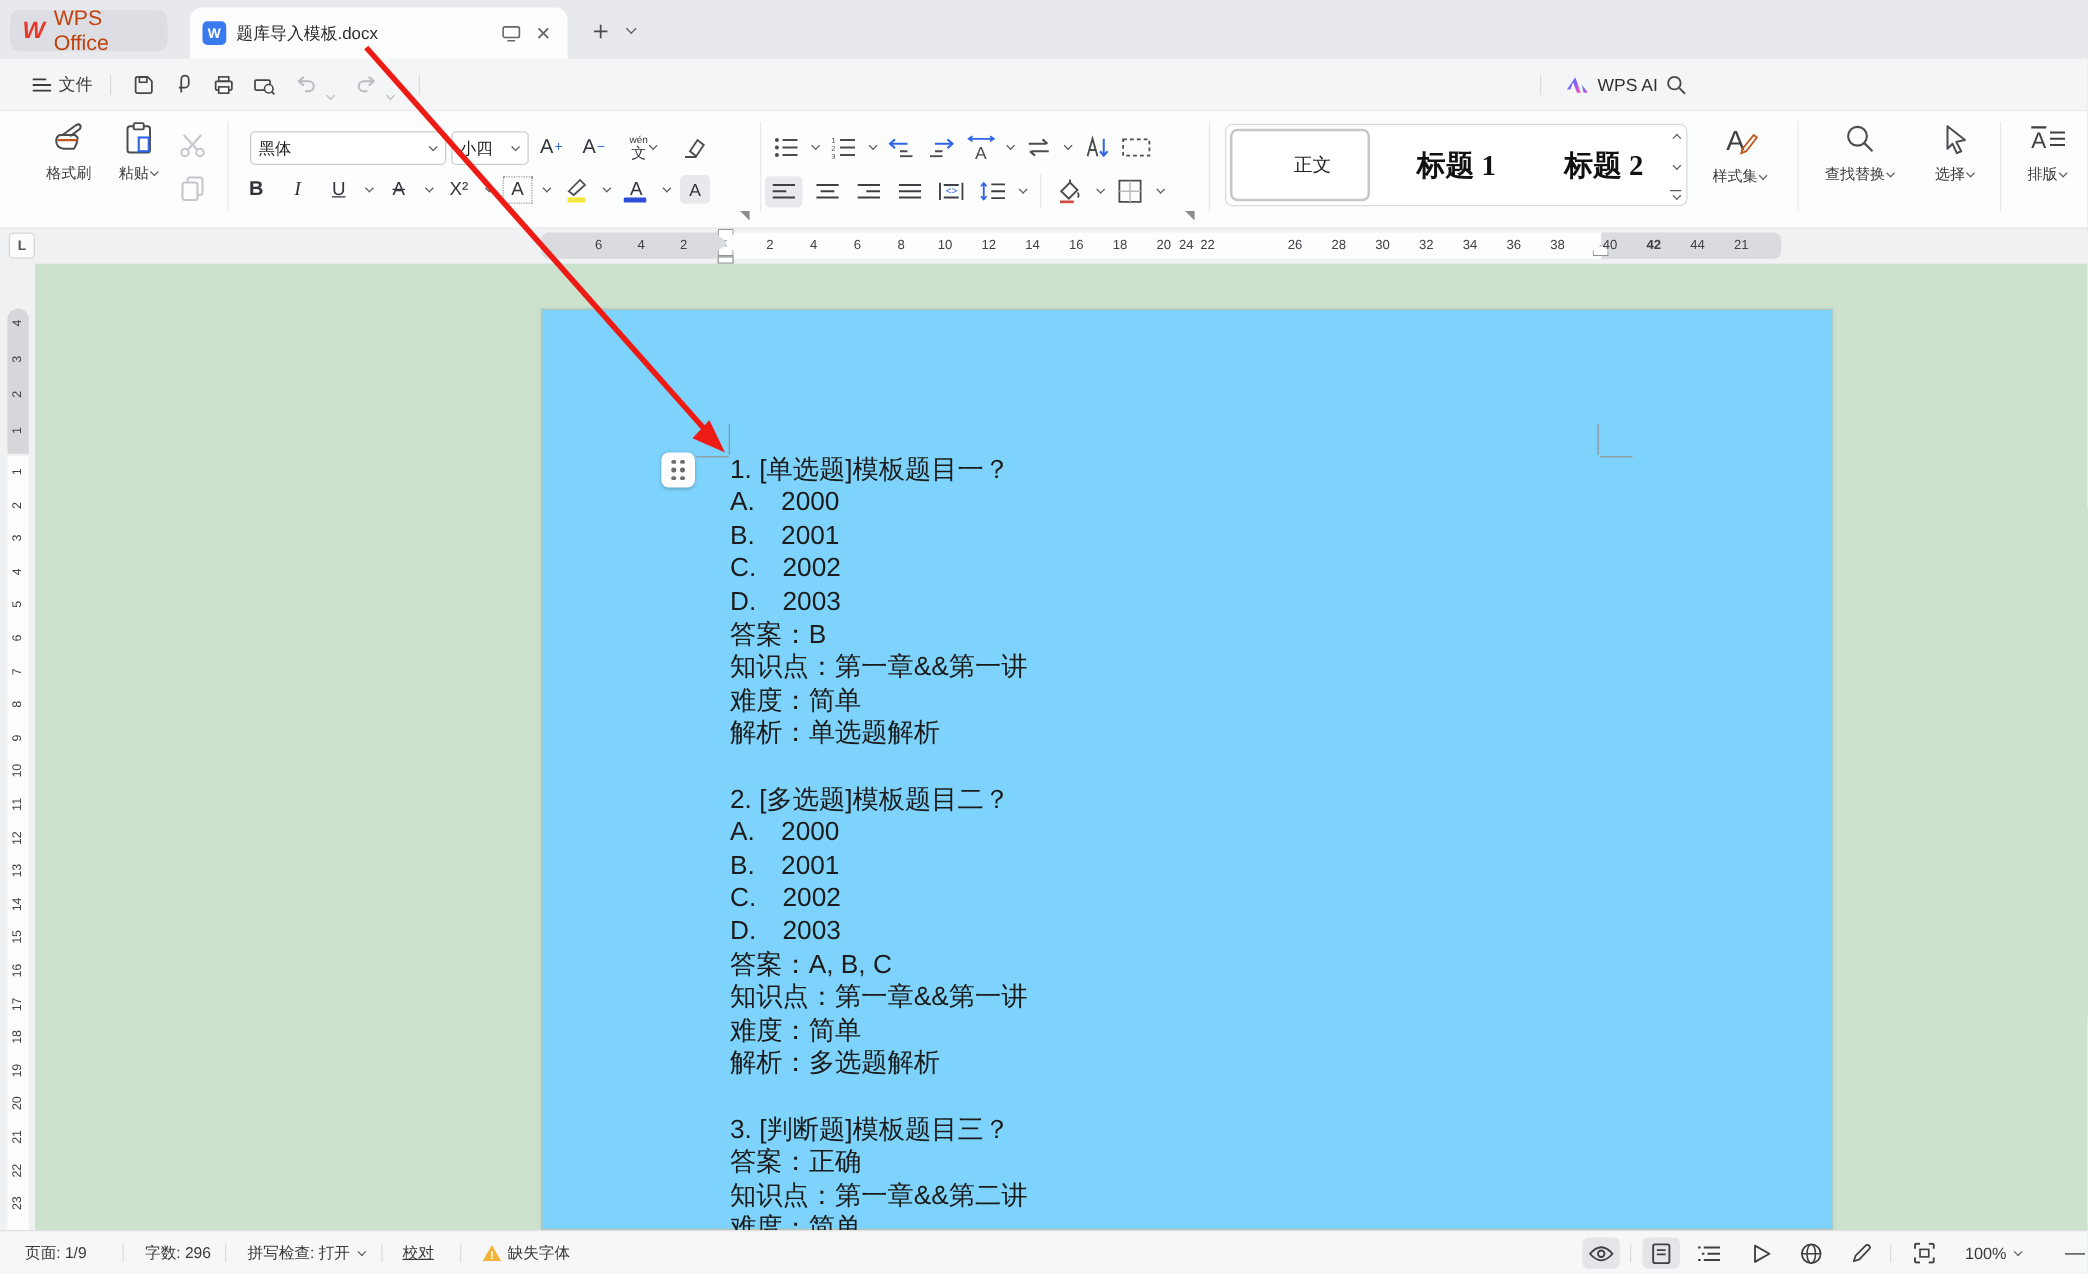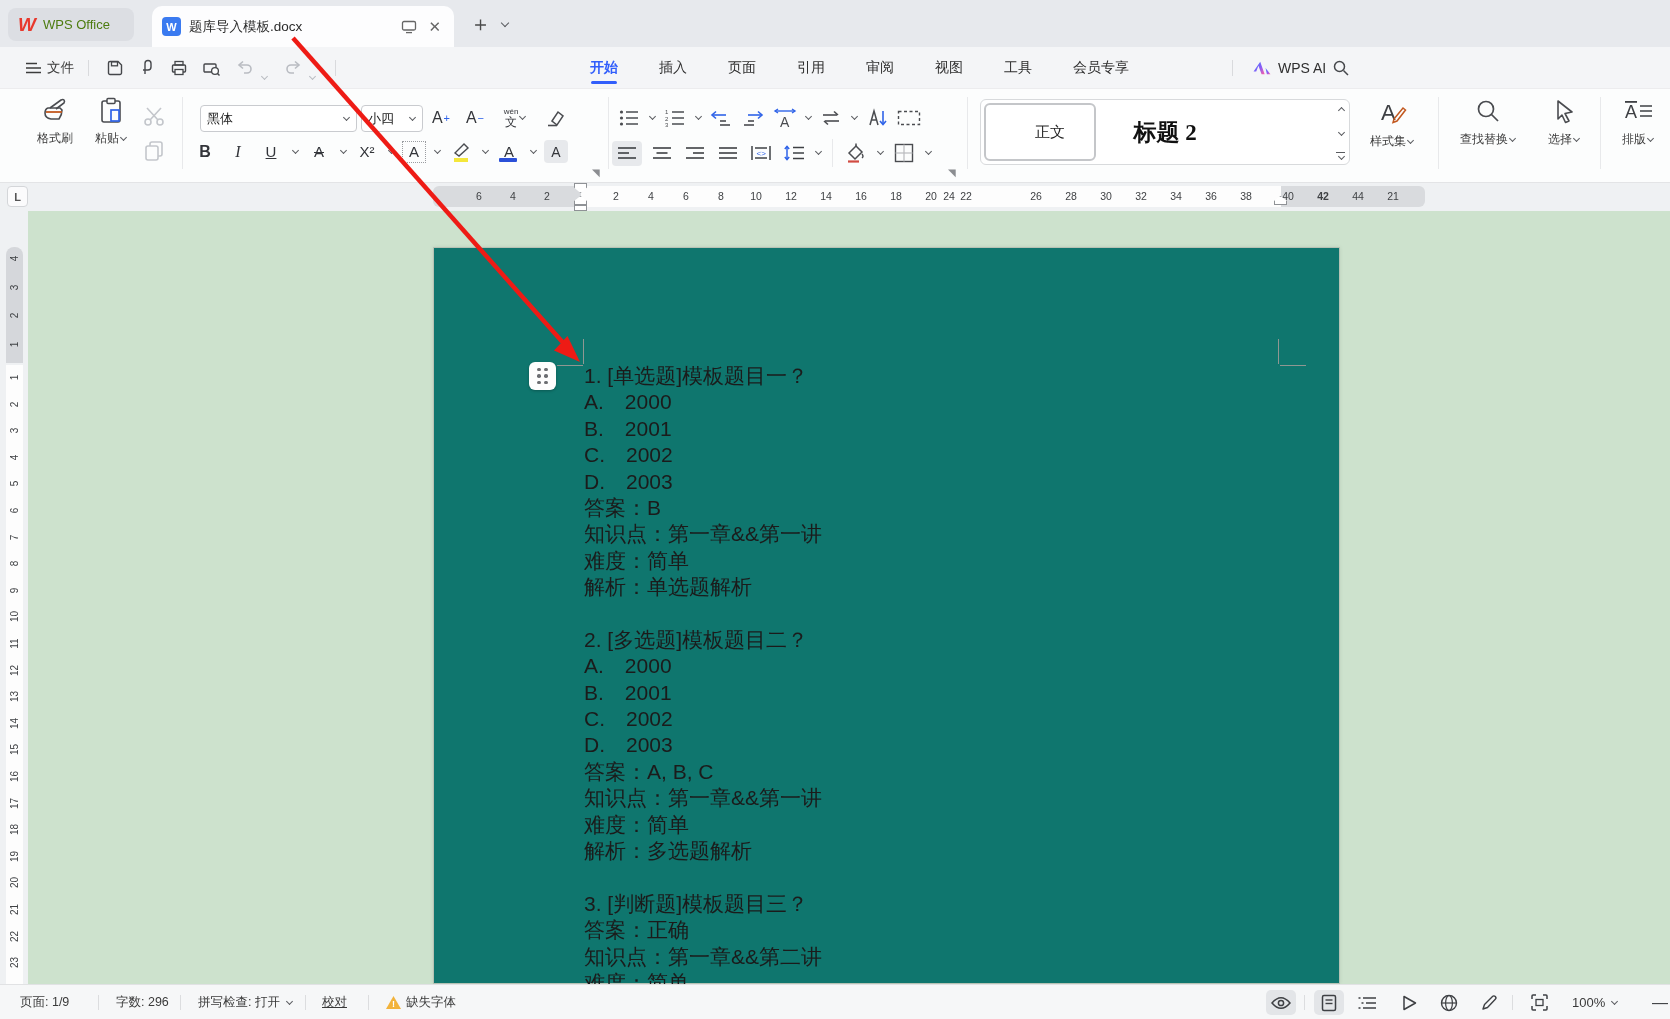"WPS Office" .app-name { color: #4d7c0f -> #c2410c; font-size: 13px -> 17px }
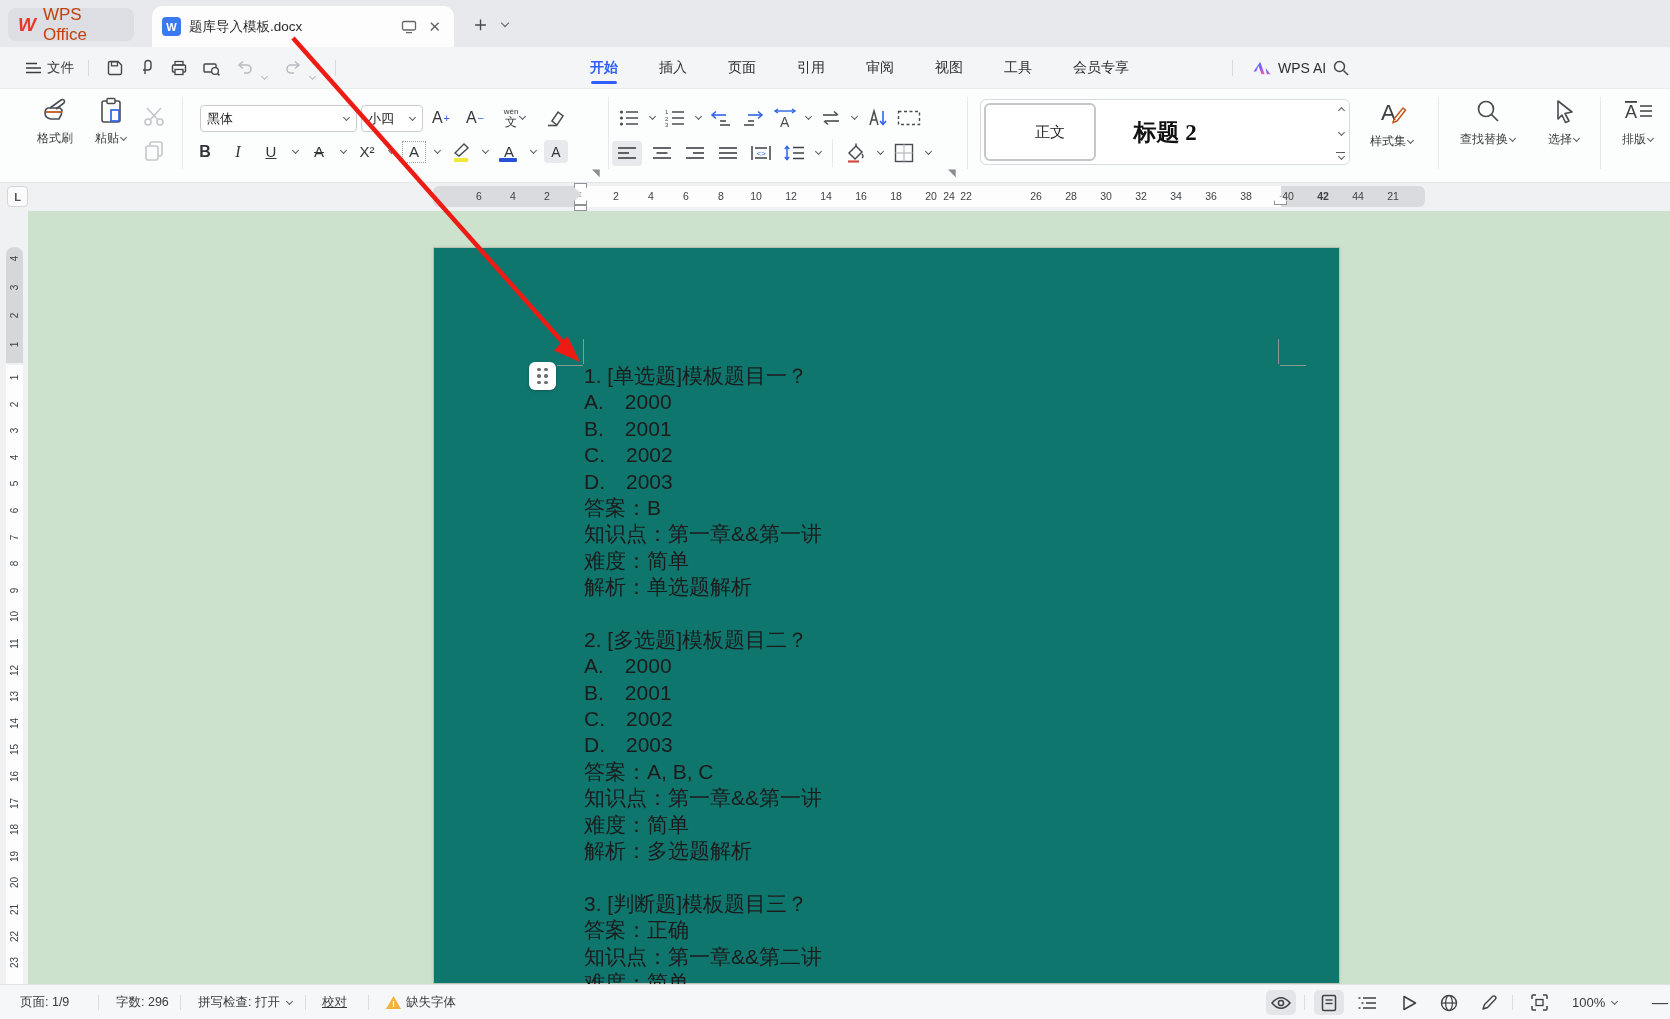"开始" div.menu-tabs { html: <div> <div>开始</div> <div>插入</div> <div>页面</div> <div>引用</div> <div>审阅</div> <div>视图</div> <div>工具</div> <div>会员专享</div> </div> -> none }
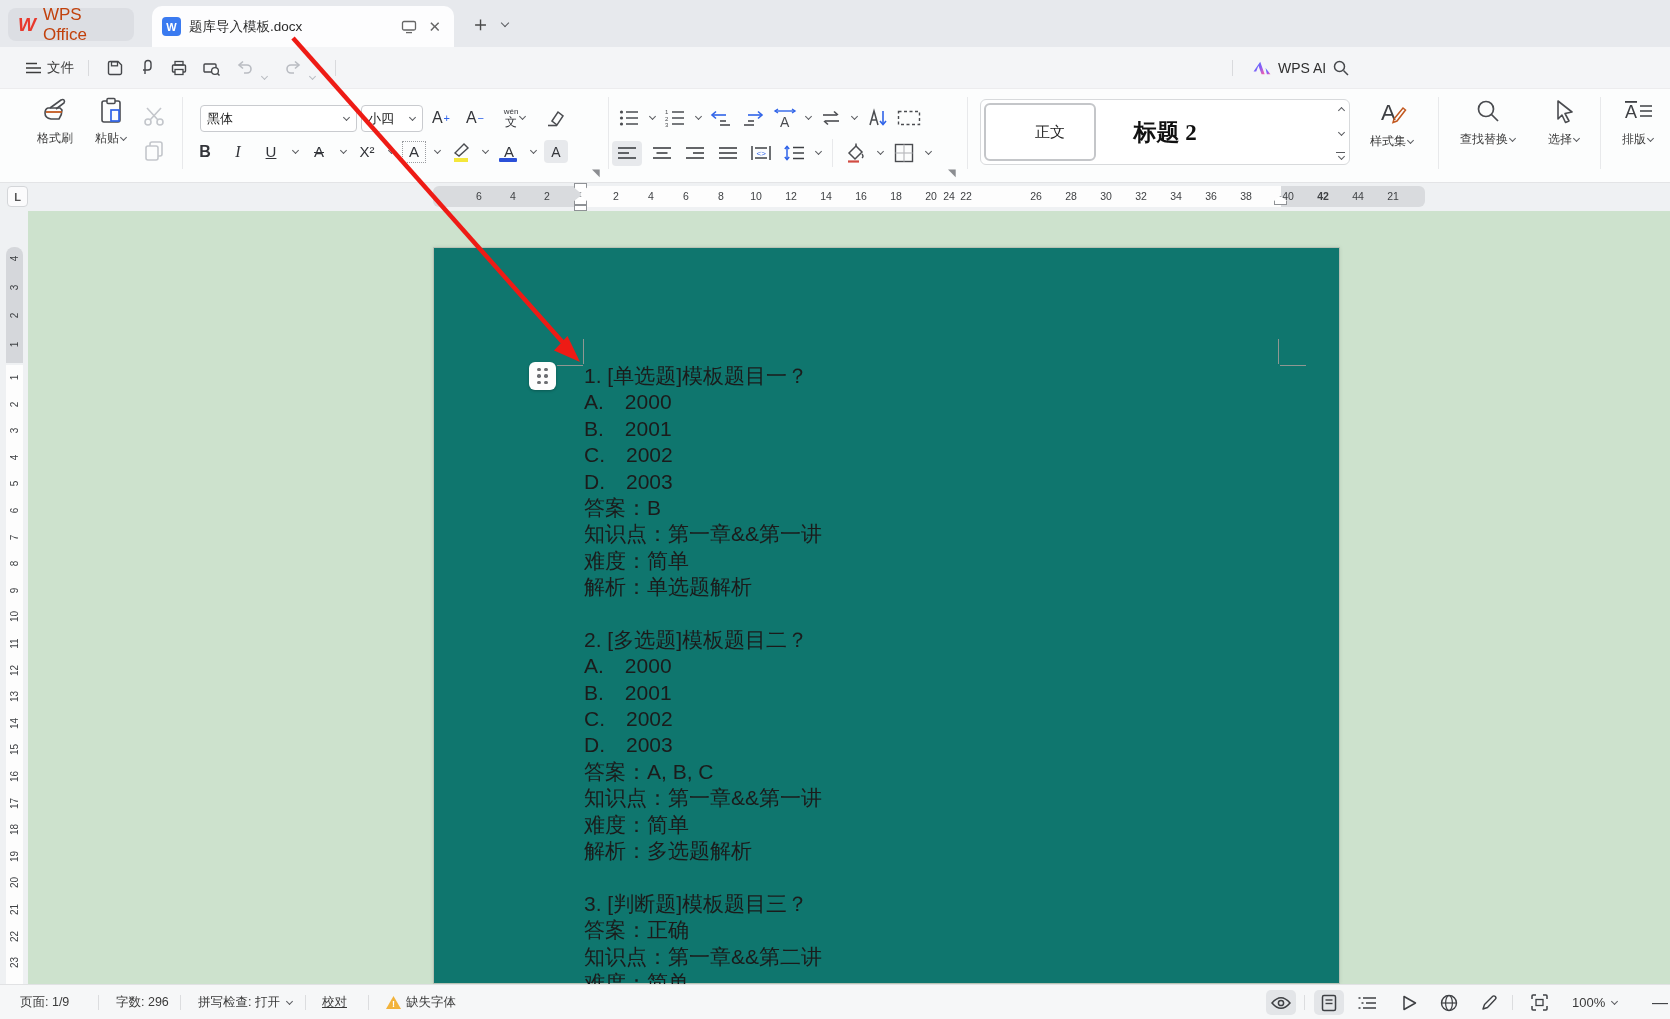"标题 1" div.gal-item { html: none -> <div> <span>标题 1</span> </div> }
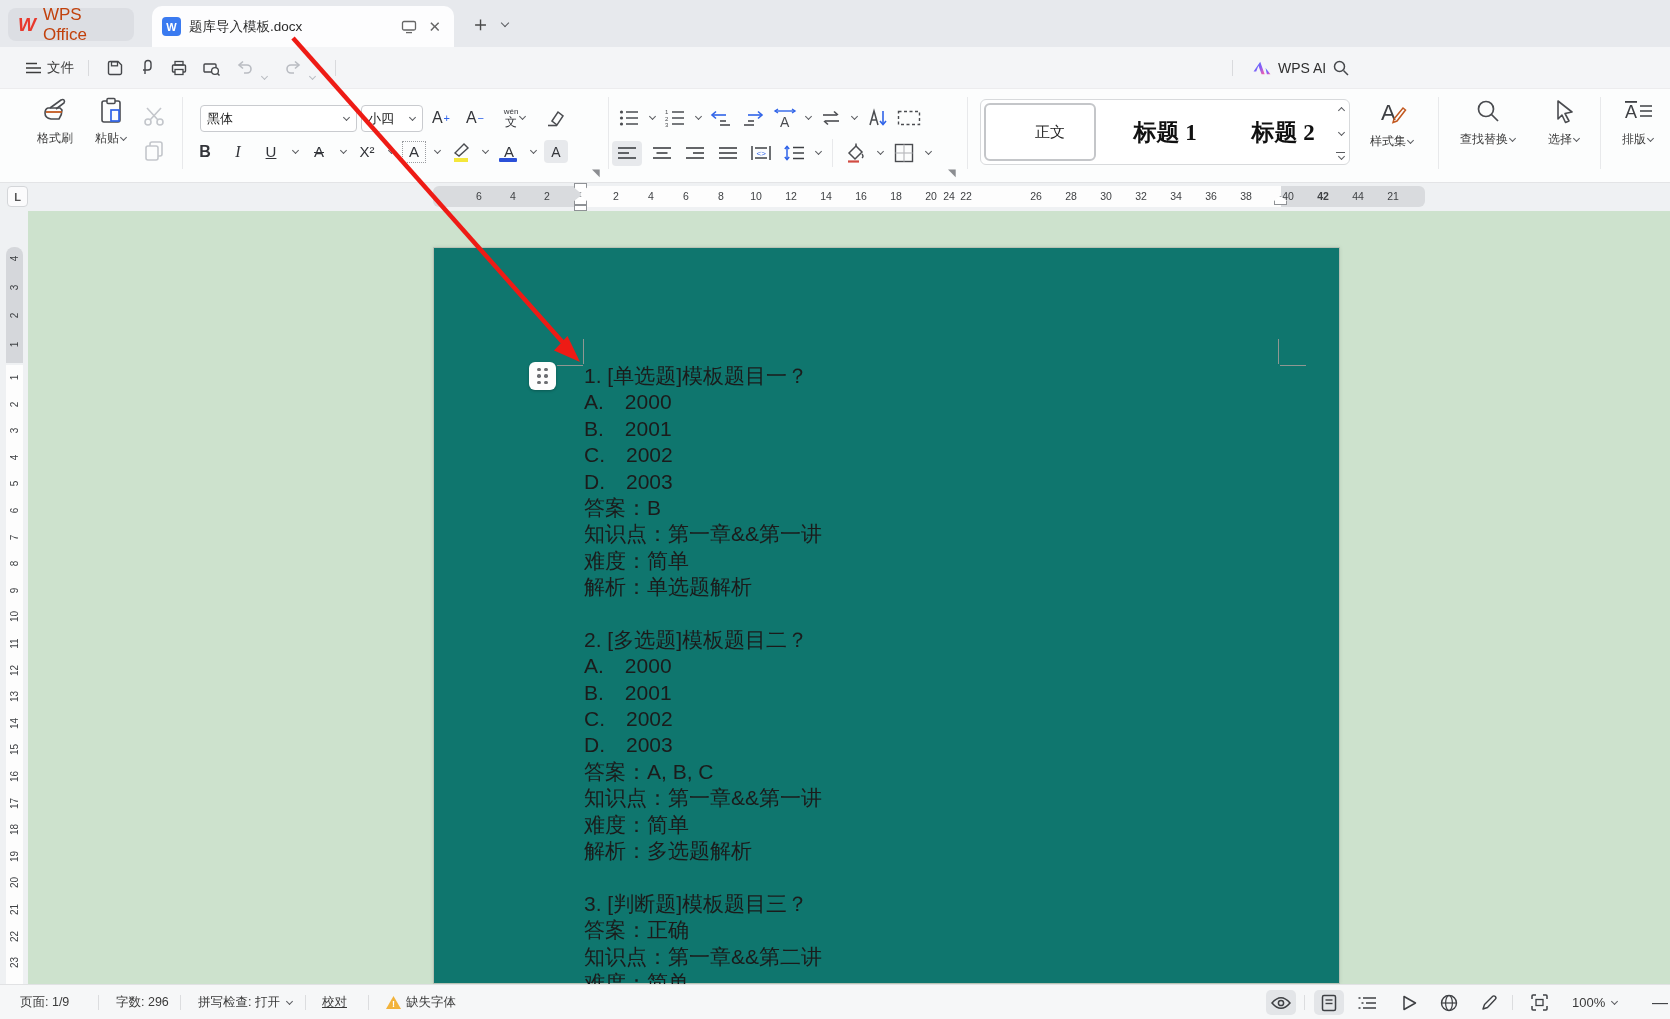"1. [单选题]模板题目一？" .page { background: #0f766e -> #7dd3fc; width: 907px -> 1033px }
